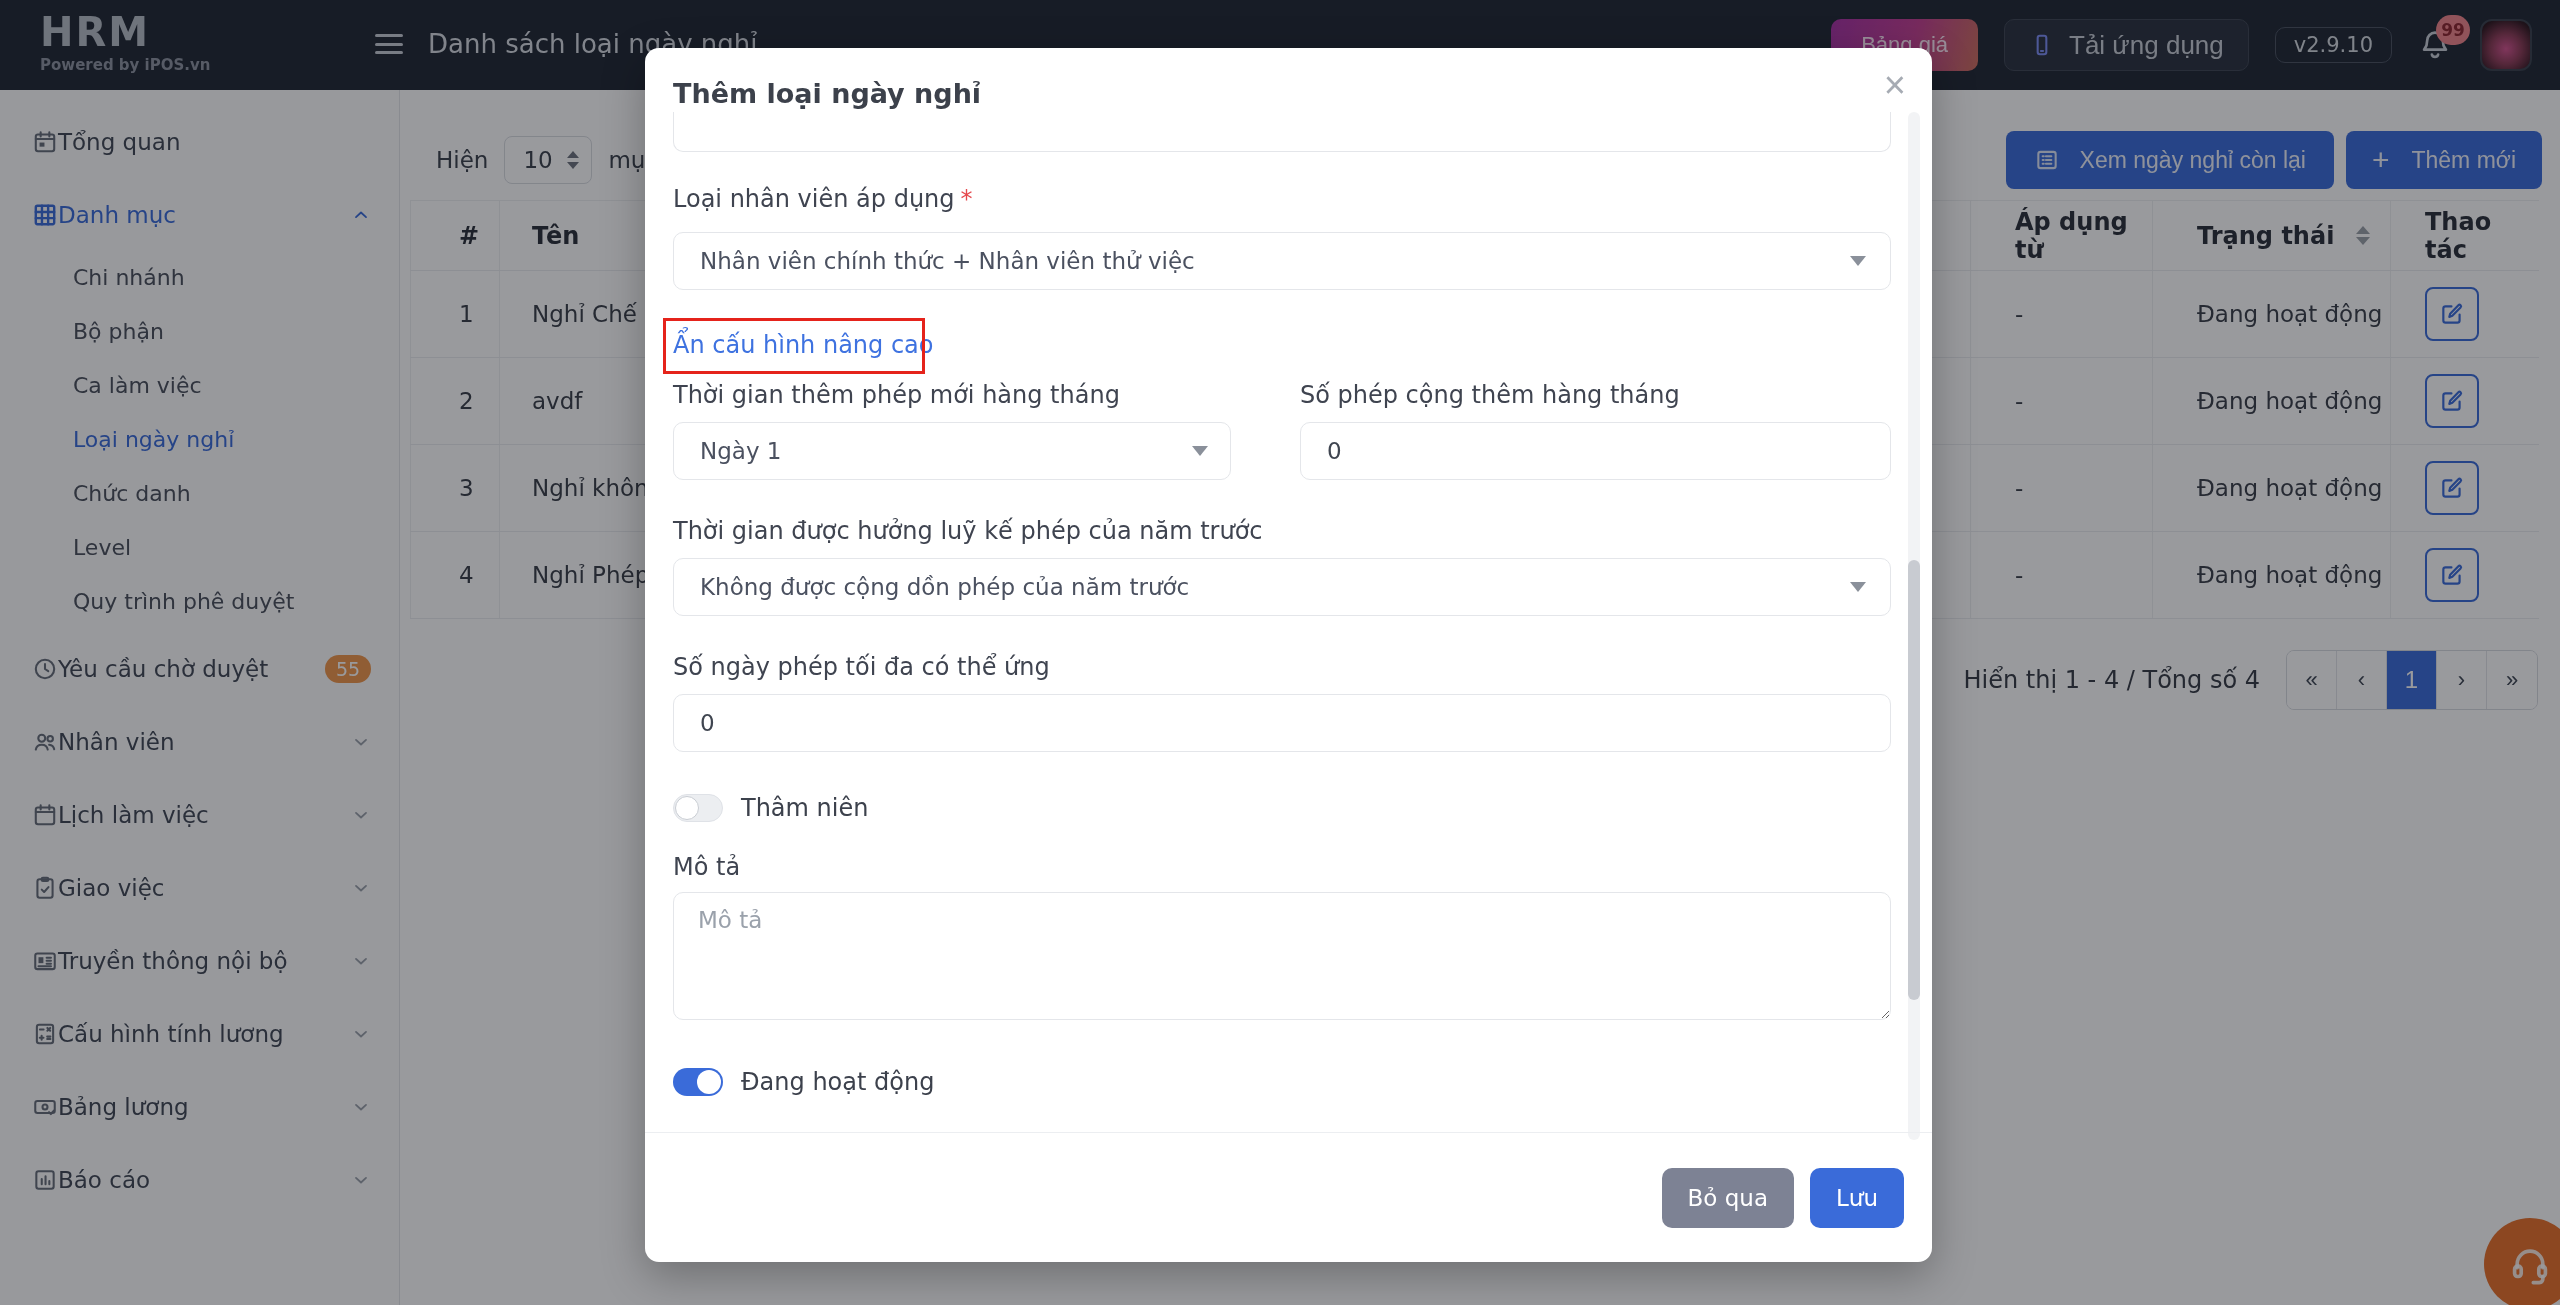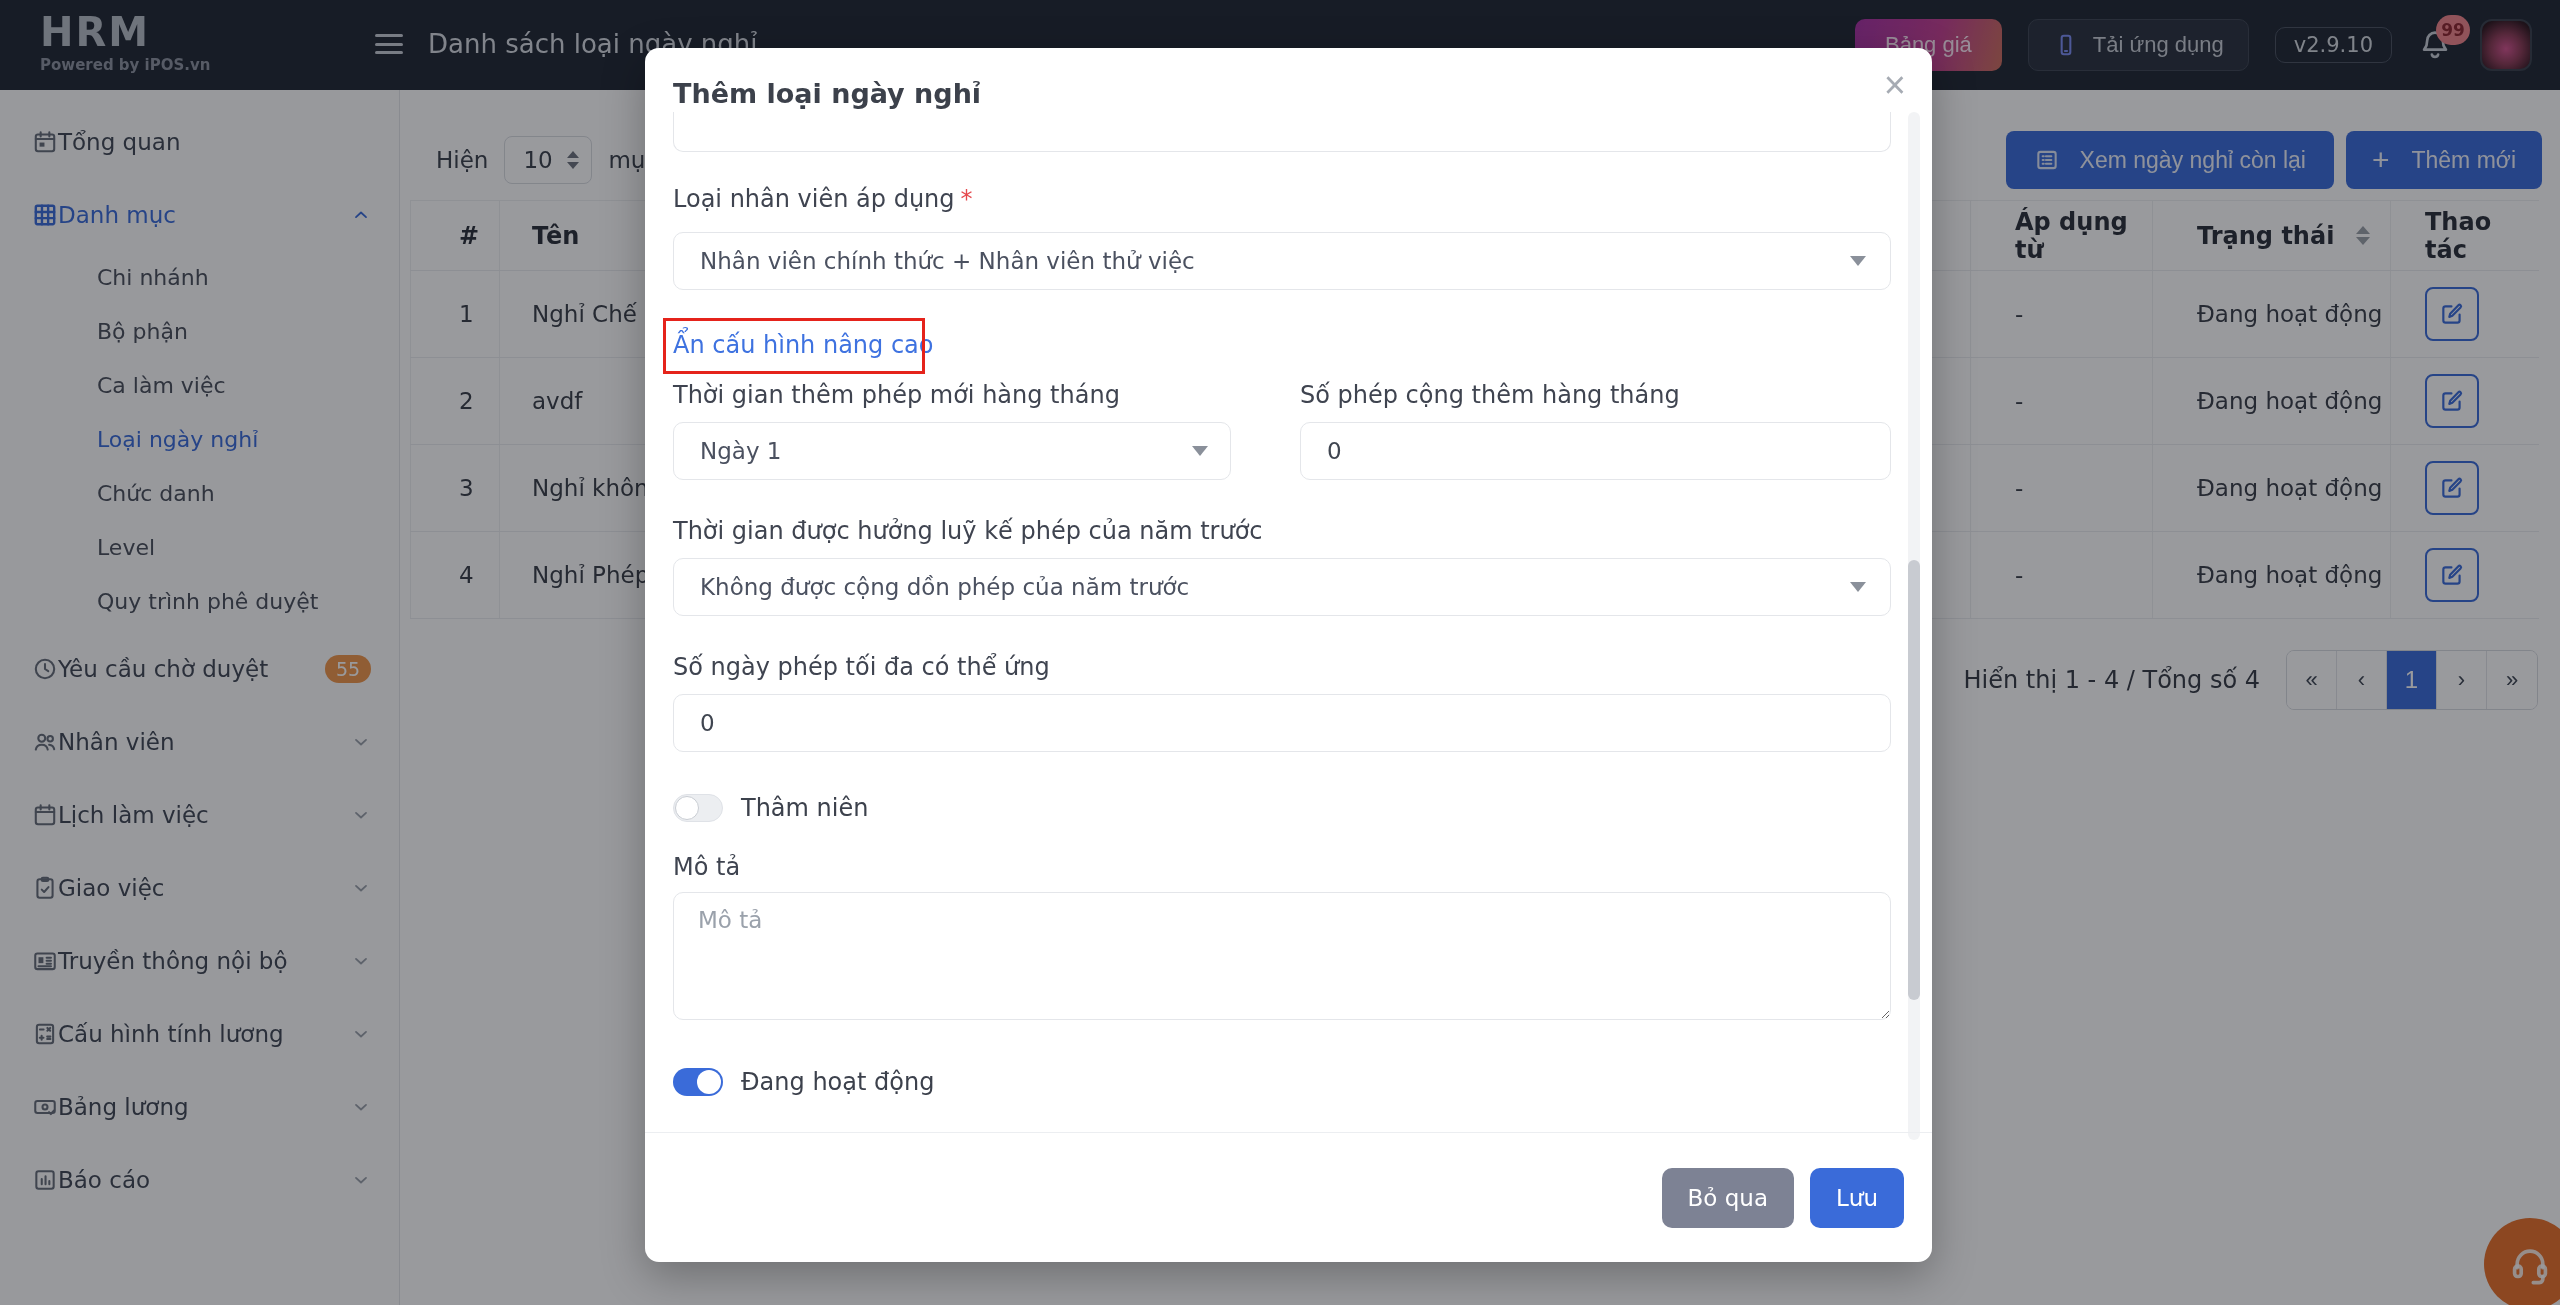"Tải ứng dụng" .btn-download { font-size: 22px -> 26px }
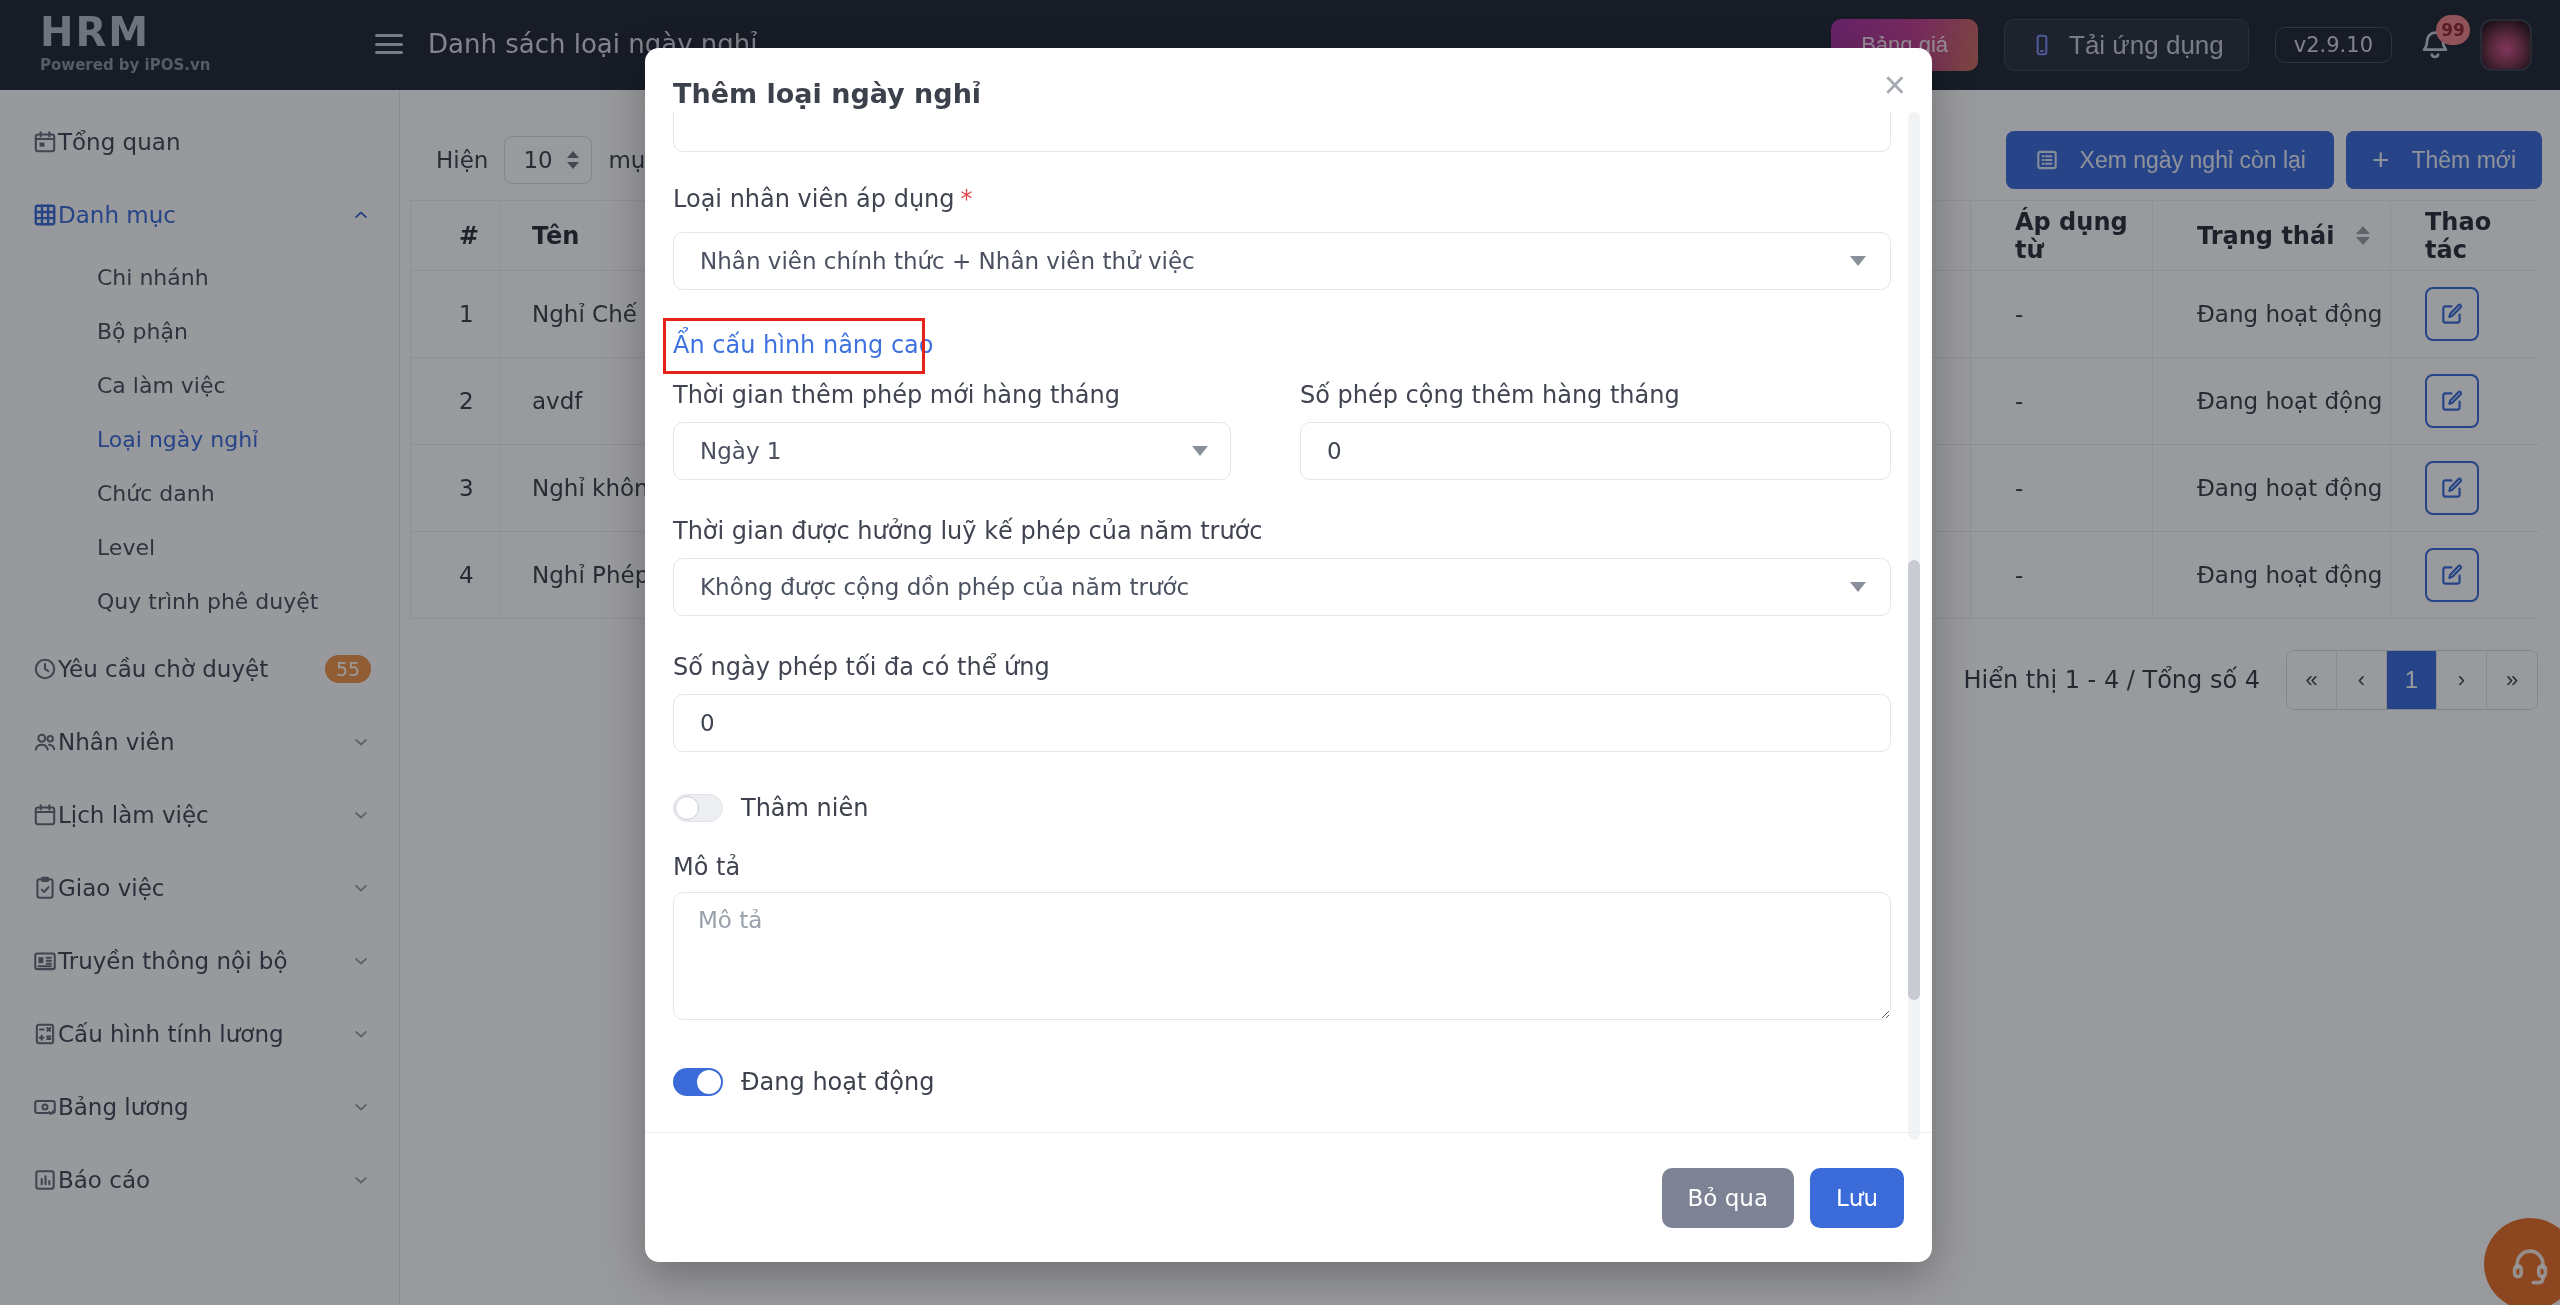"Chi nhánh" .submenu { padding-left: 24px -> none }
